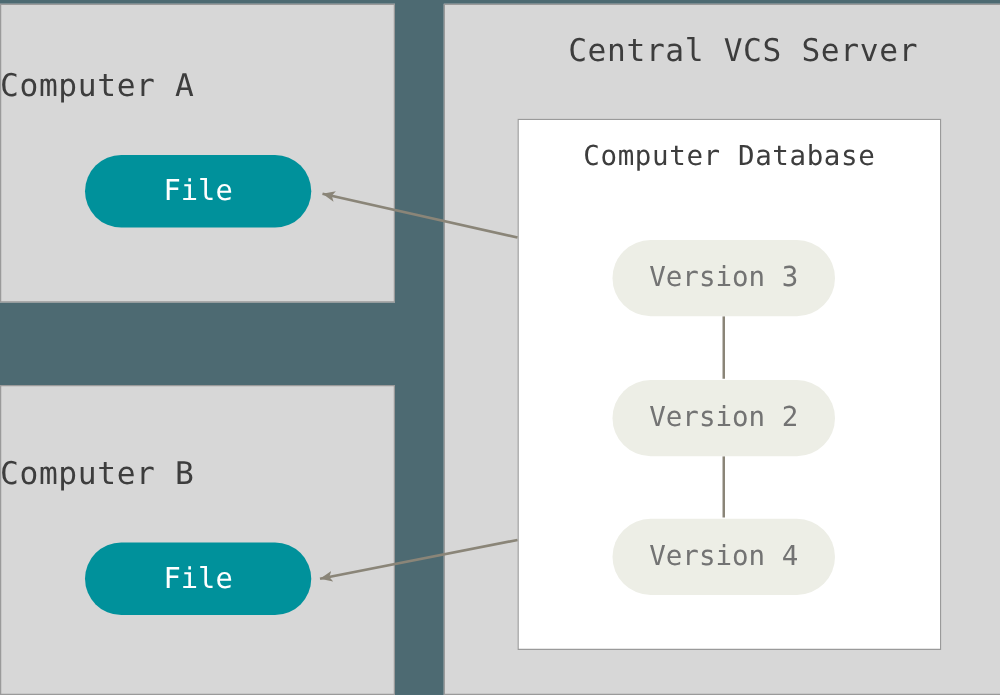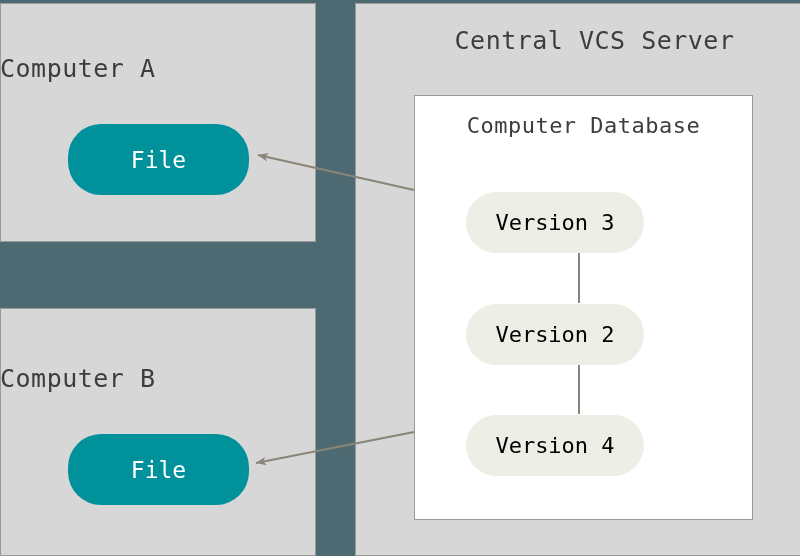"File" .pill-file { height: 71px -> 58px }
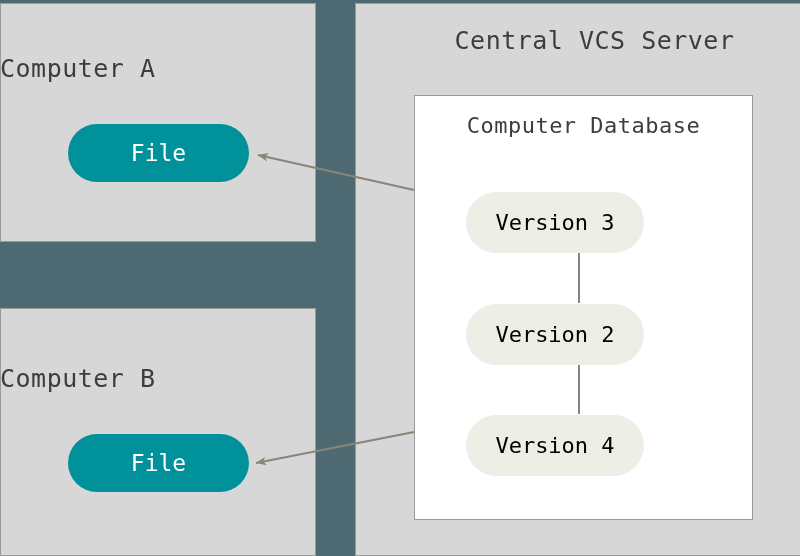"Version 3" .pill-version { color: #000000 -> #737373; left: 466px -> 490px }
